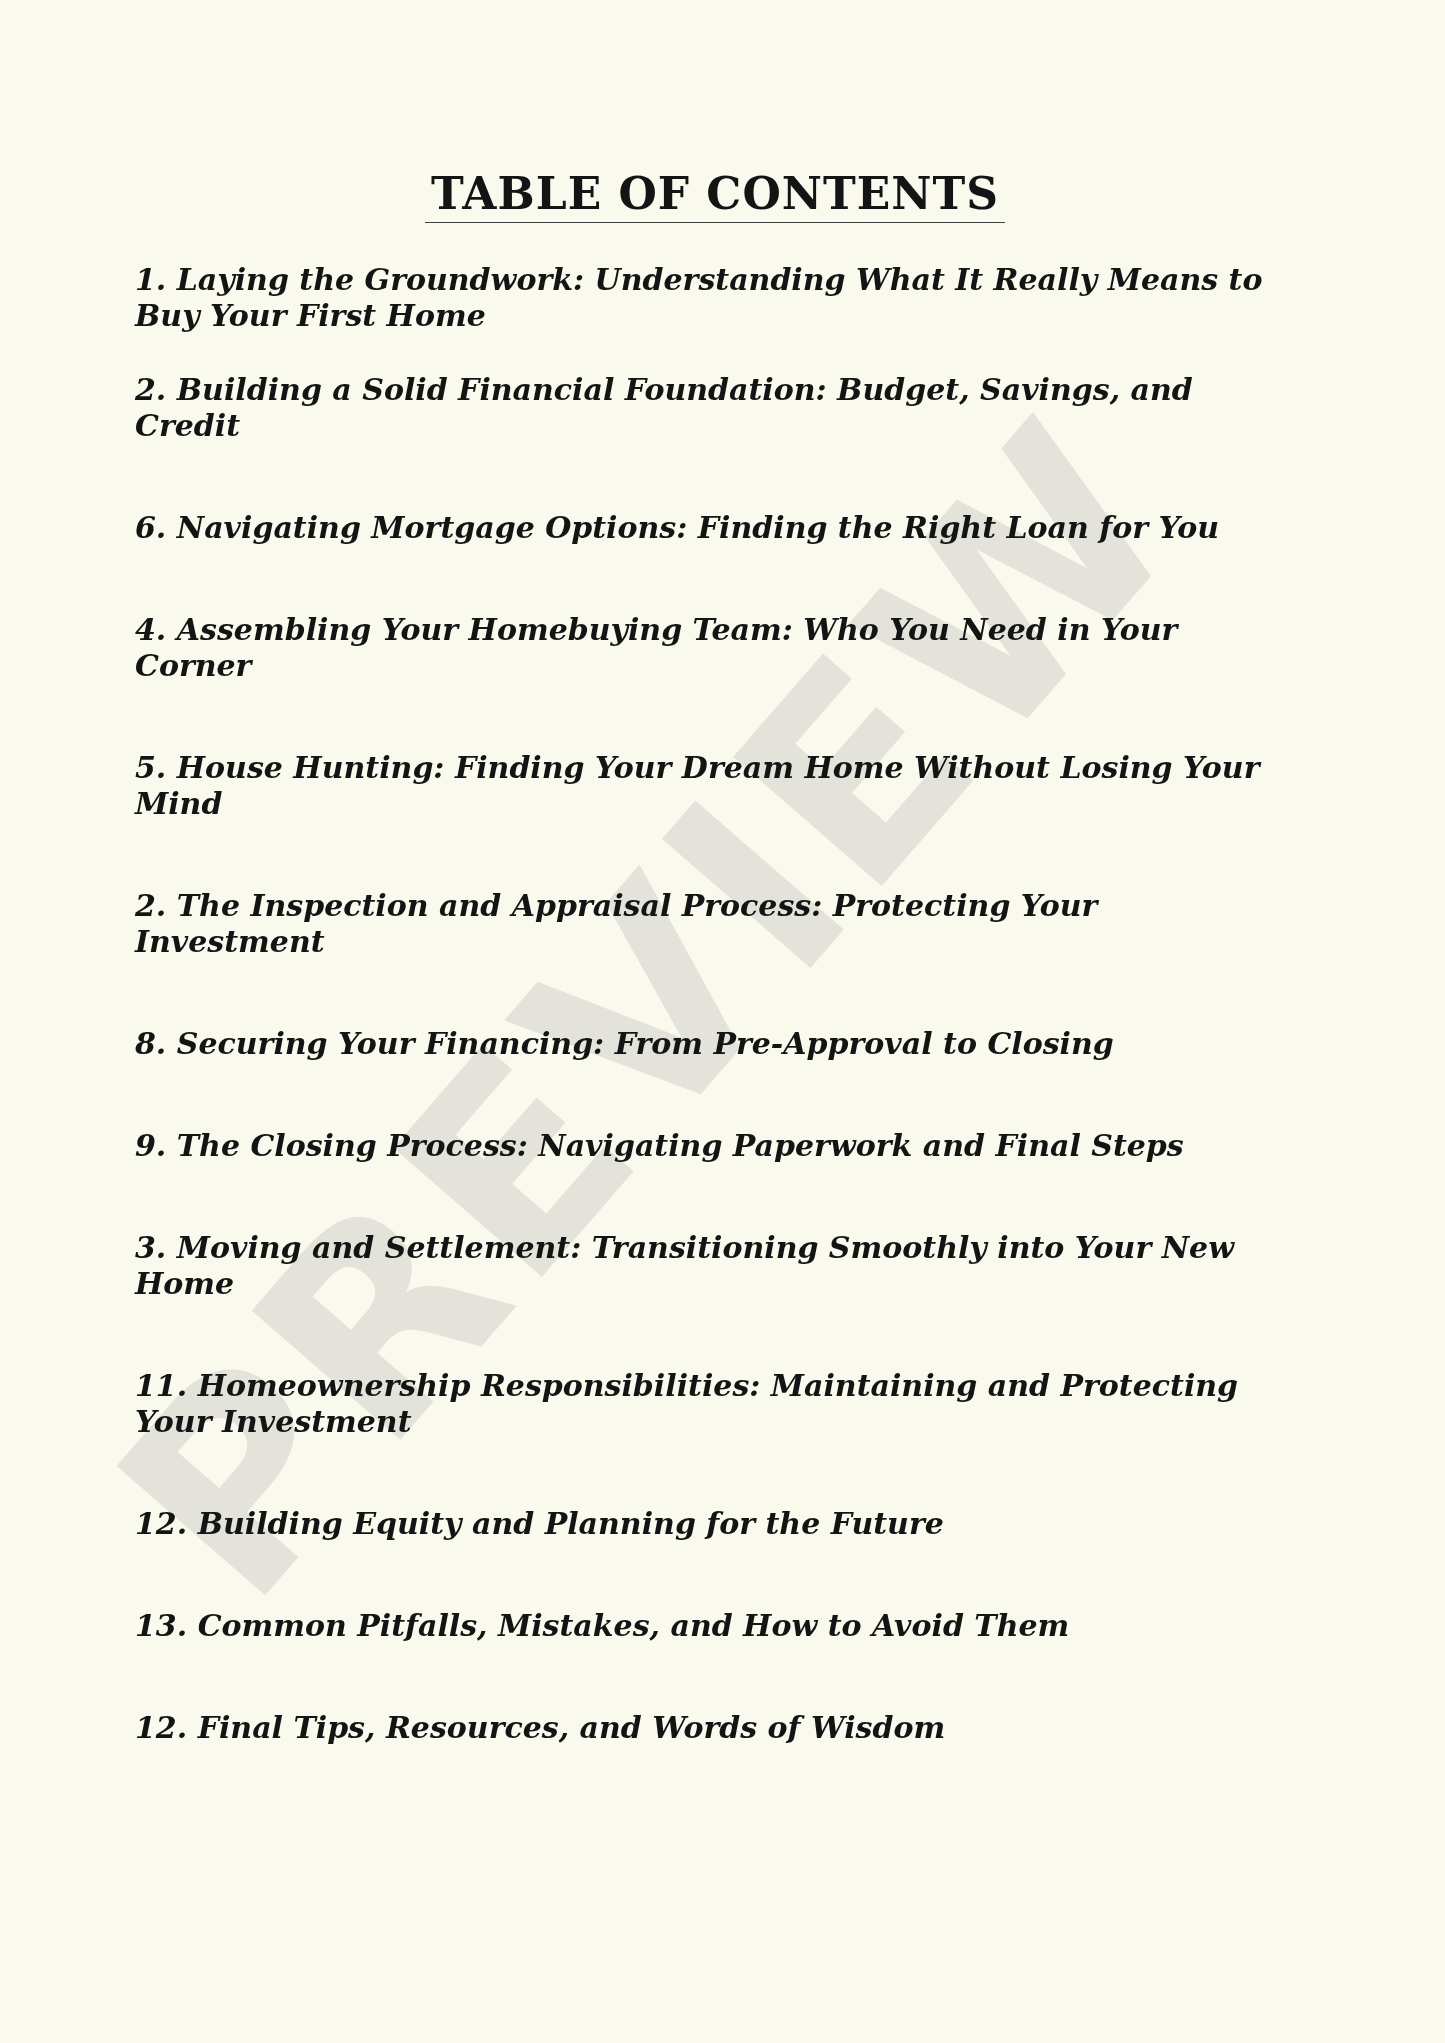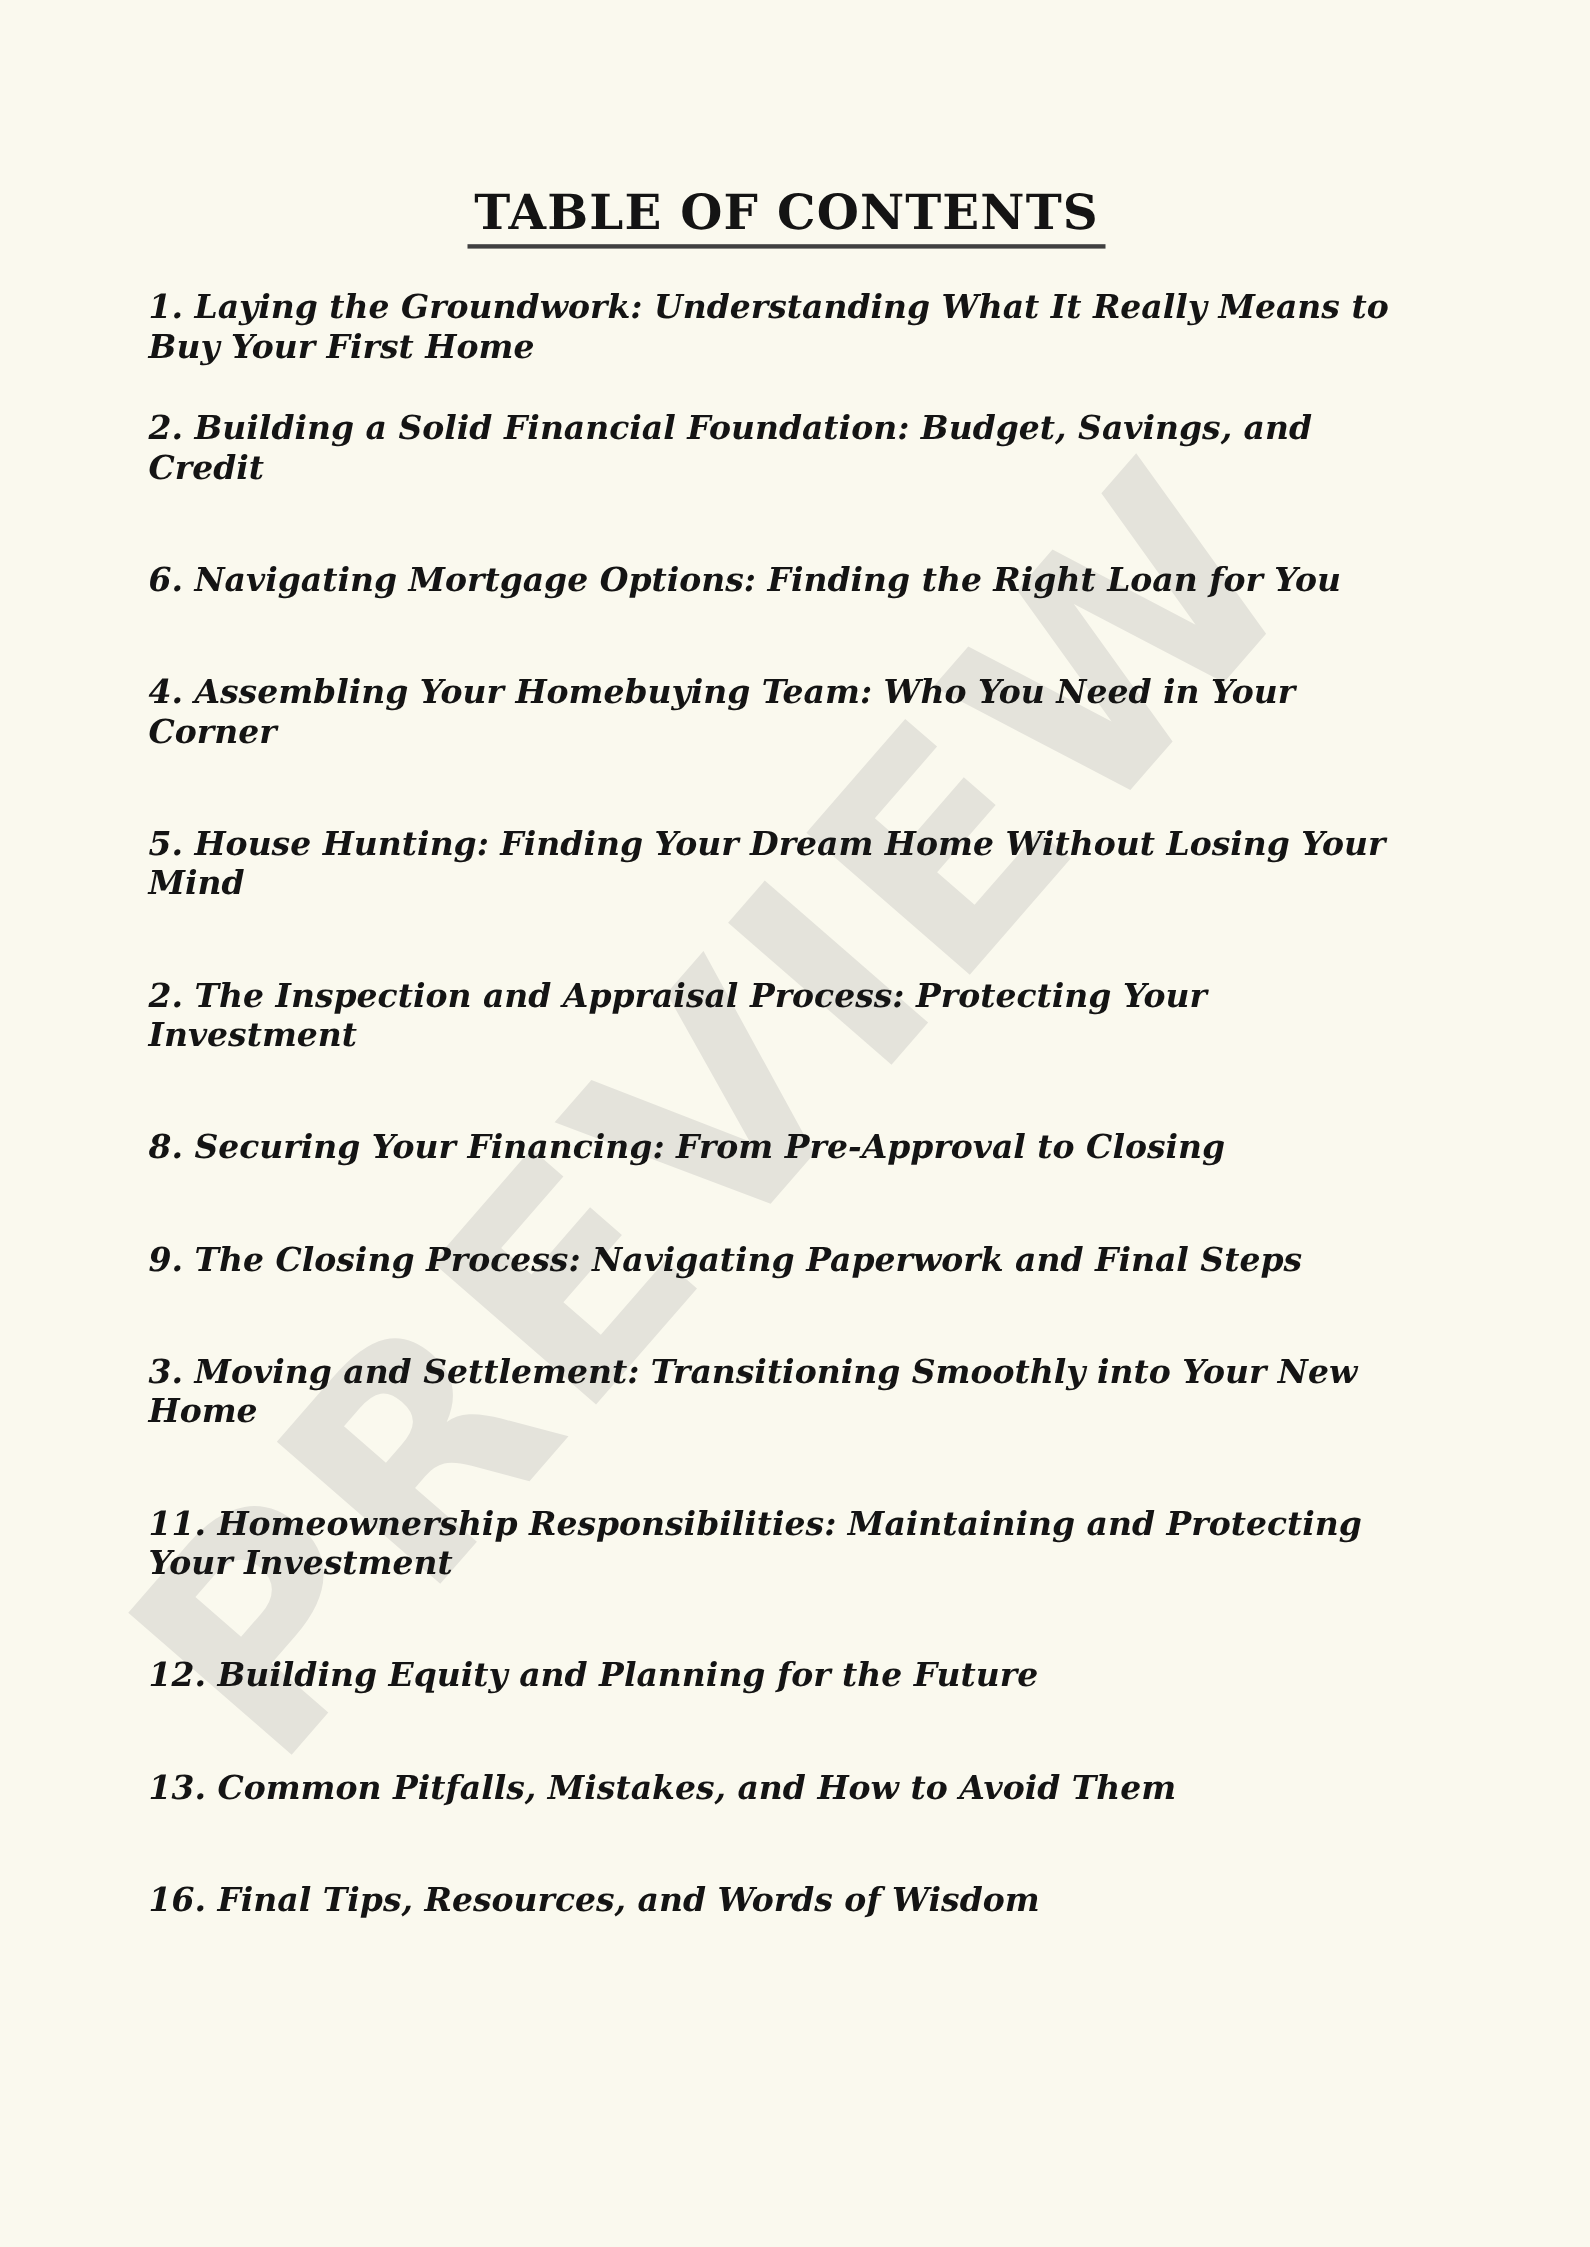"TABLE OF CONTENTS" .title-text { border-bottom: 4px solid #404040 -> 1px solid #404040 }
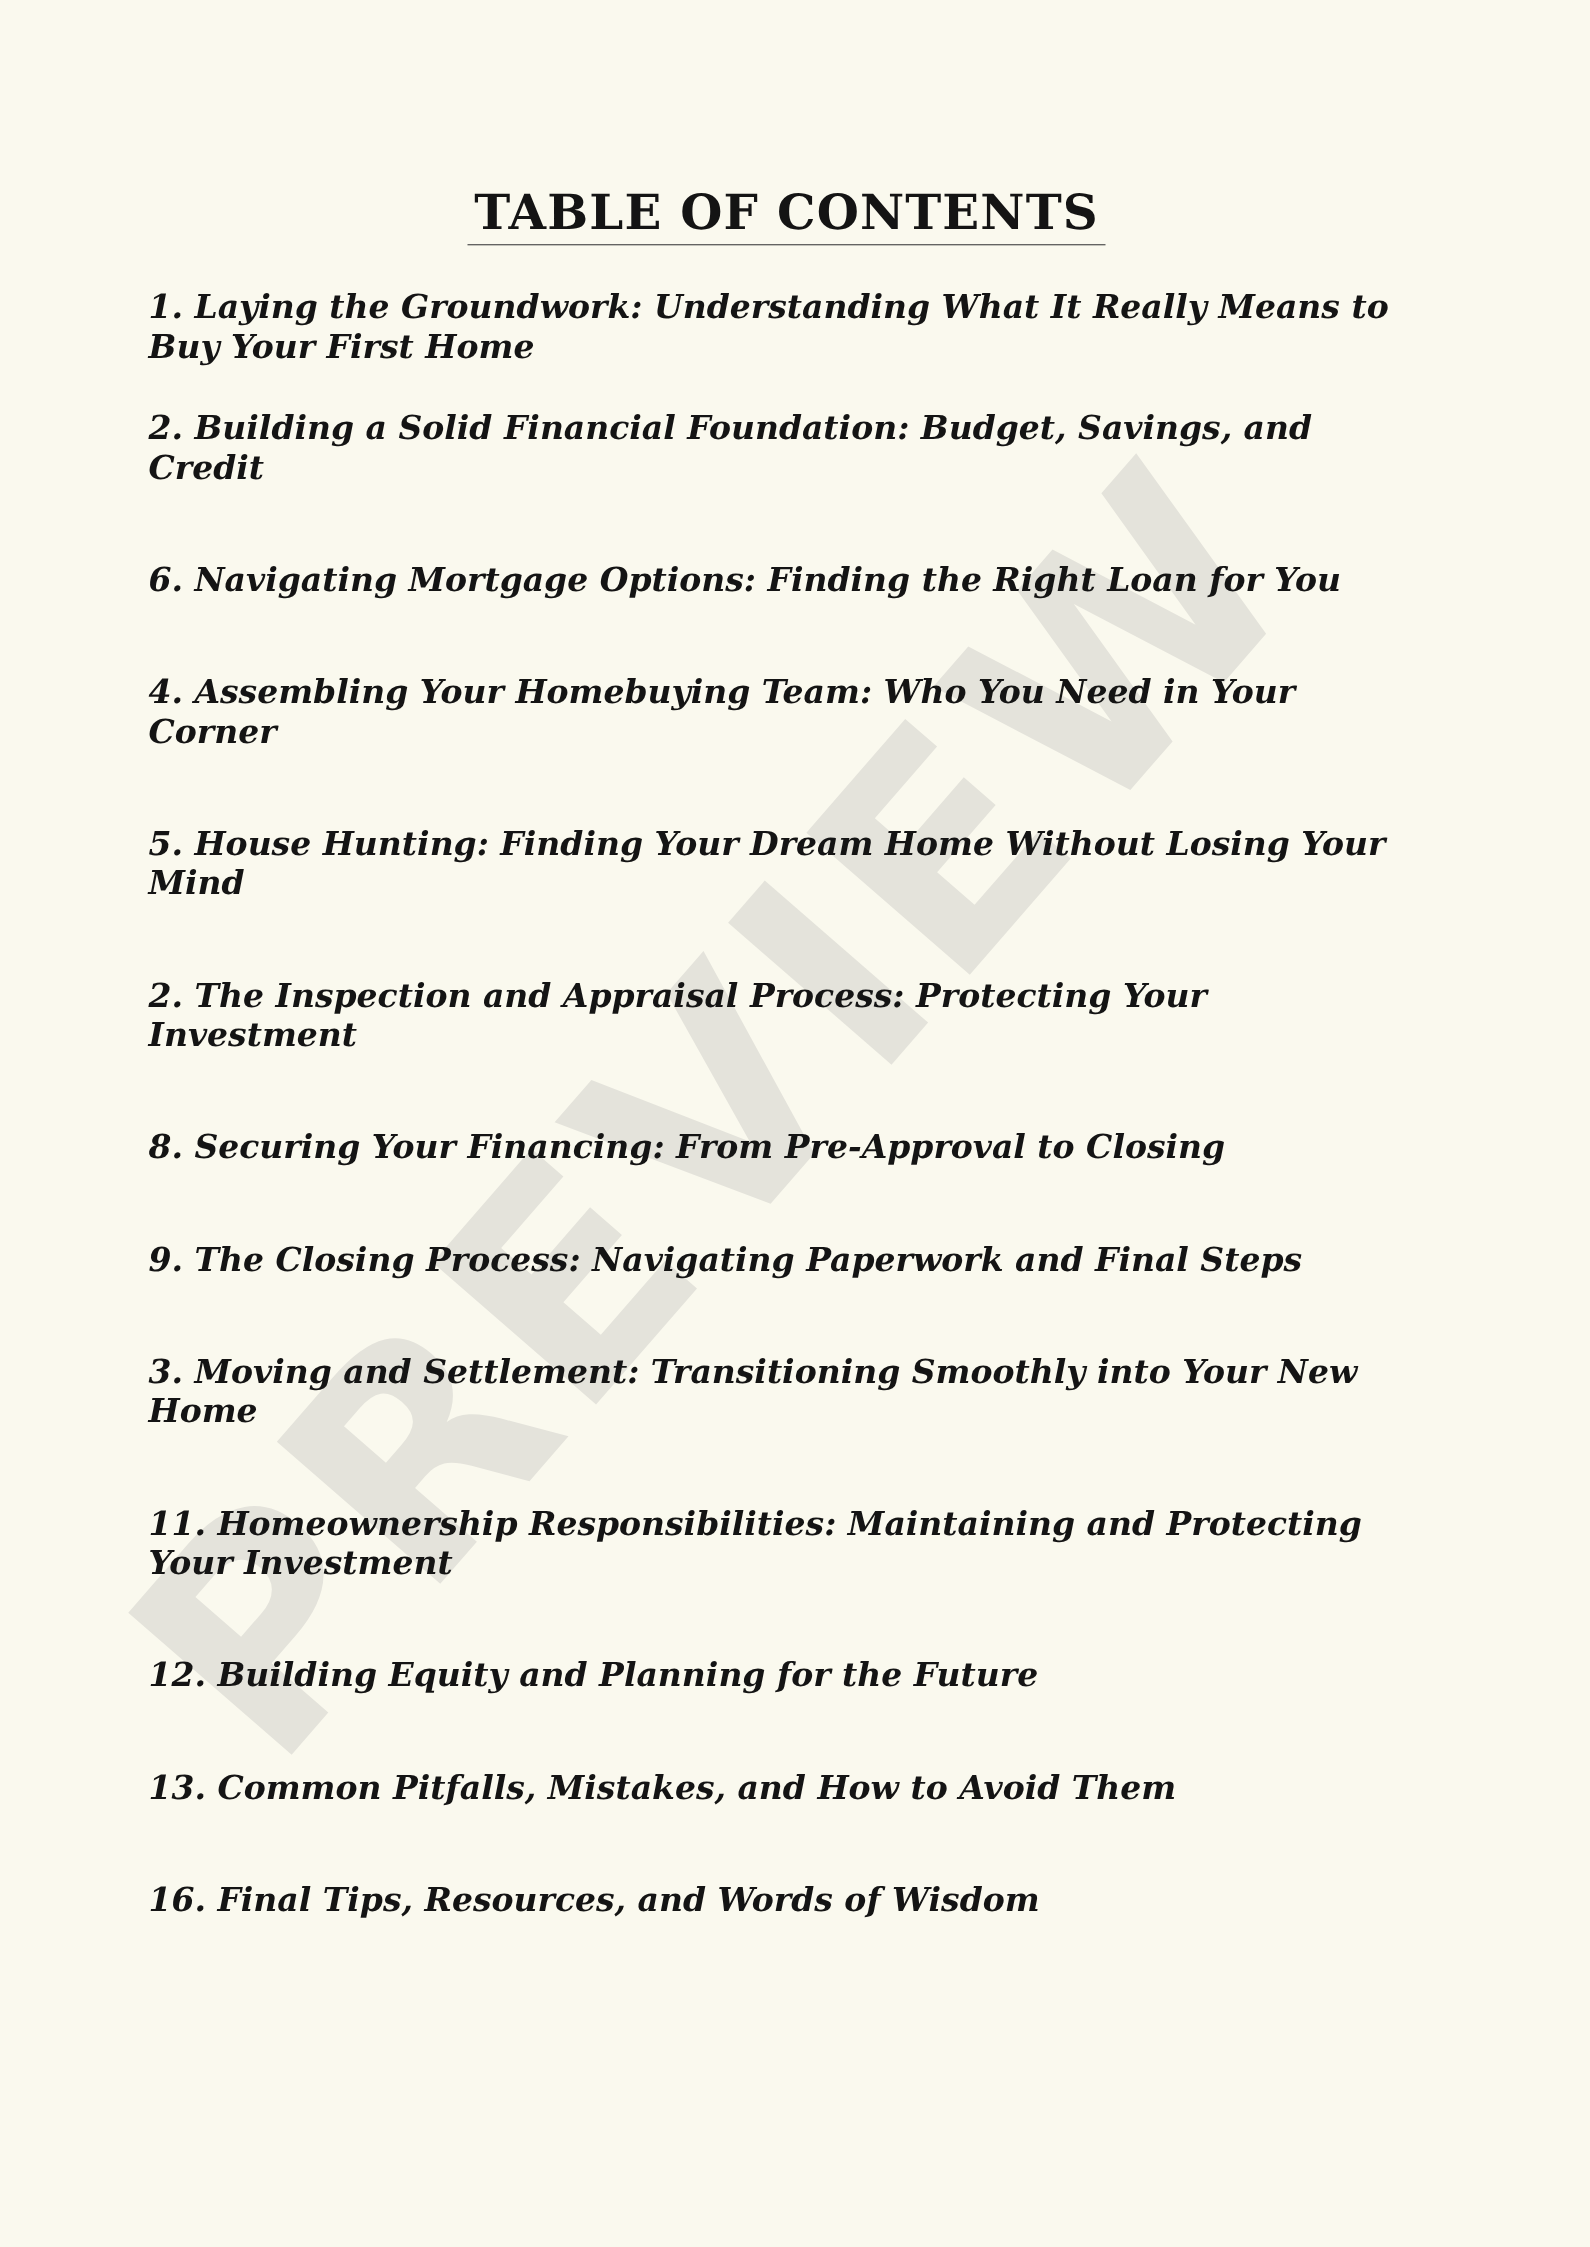"16. Final Tips, Resources, and" p.entry { text: 16 -> 12 }
